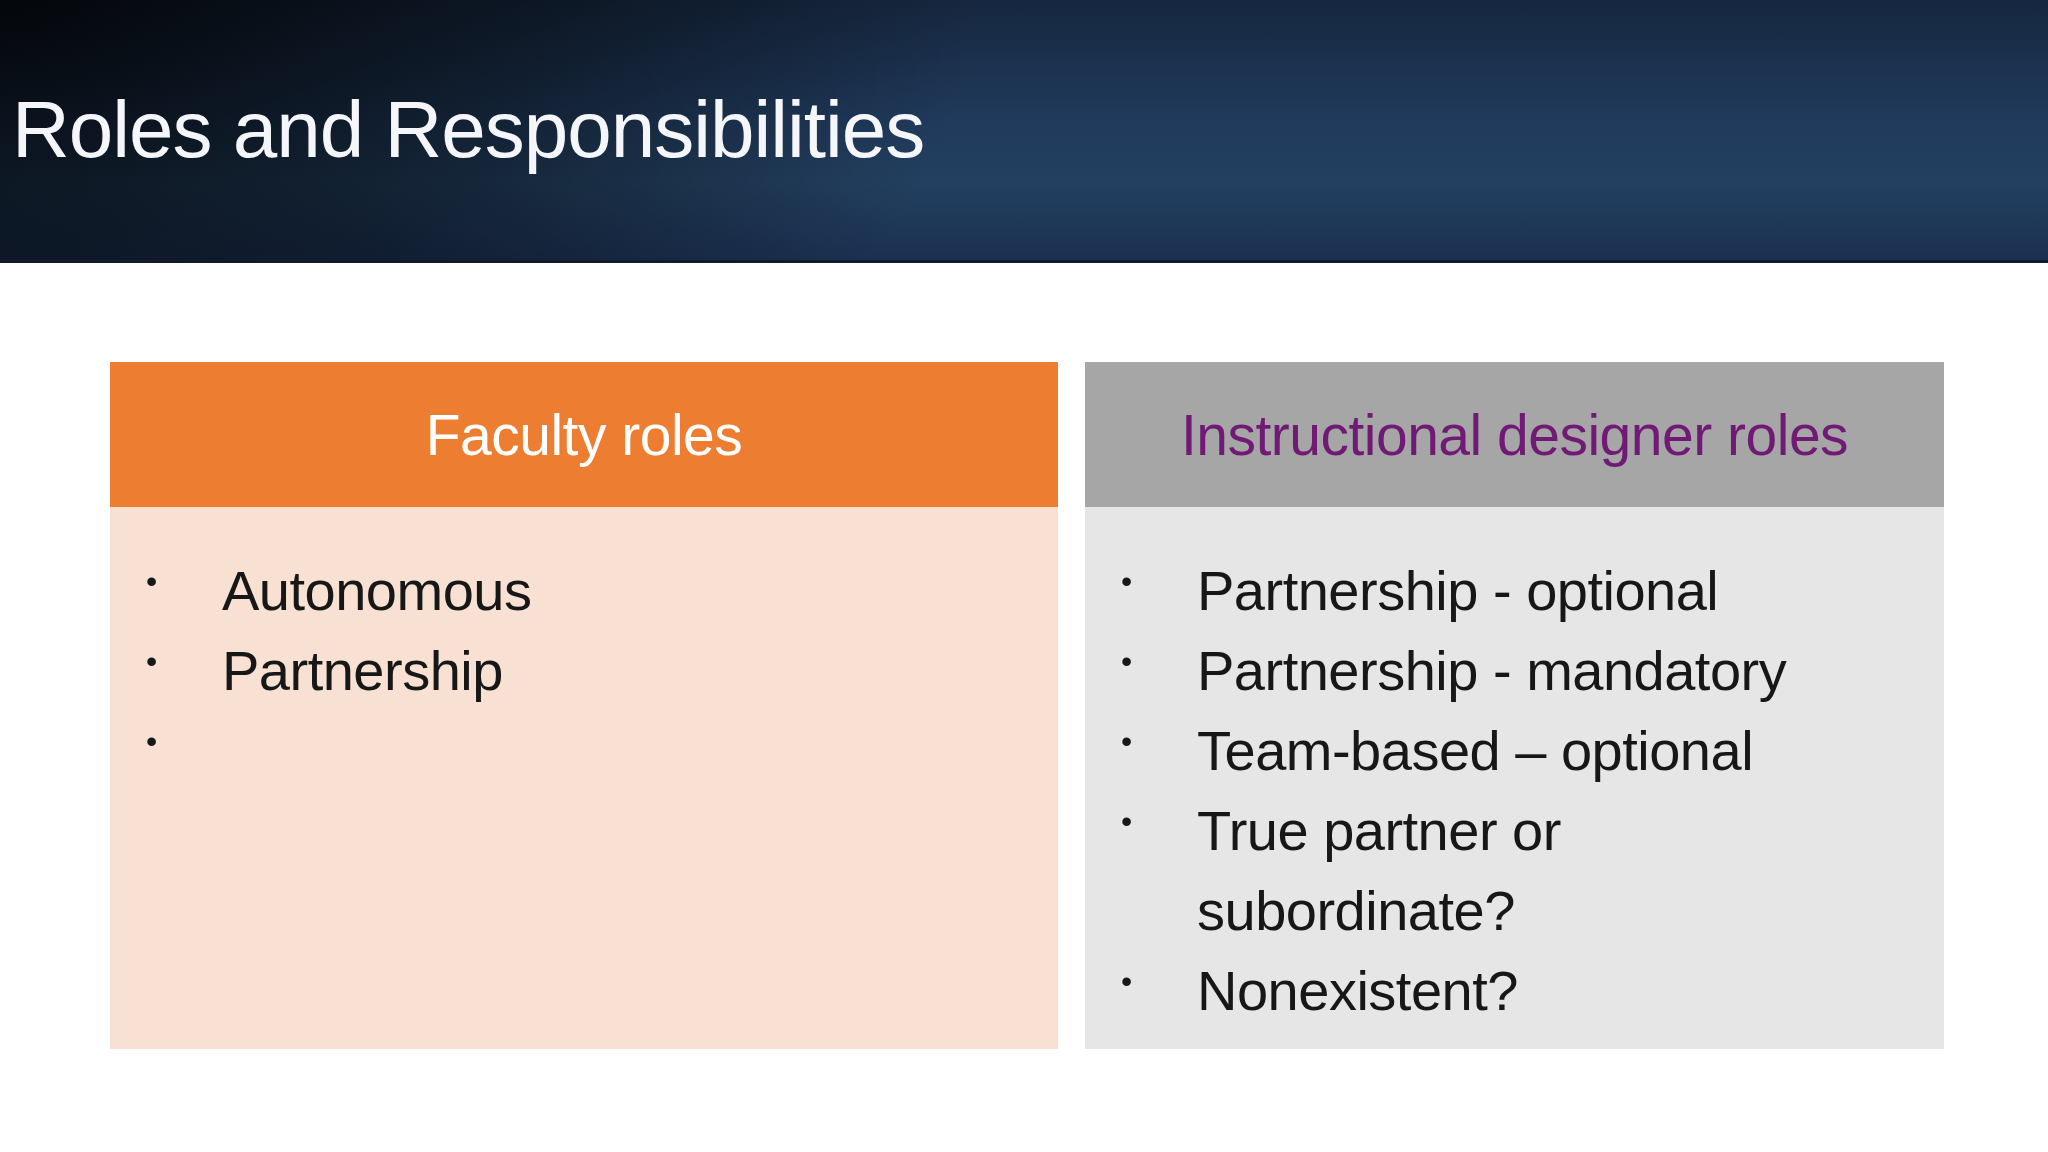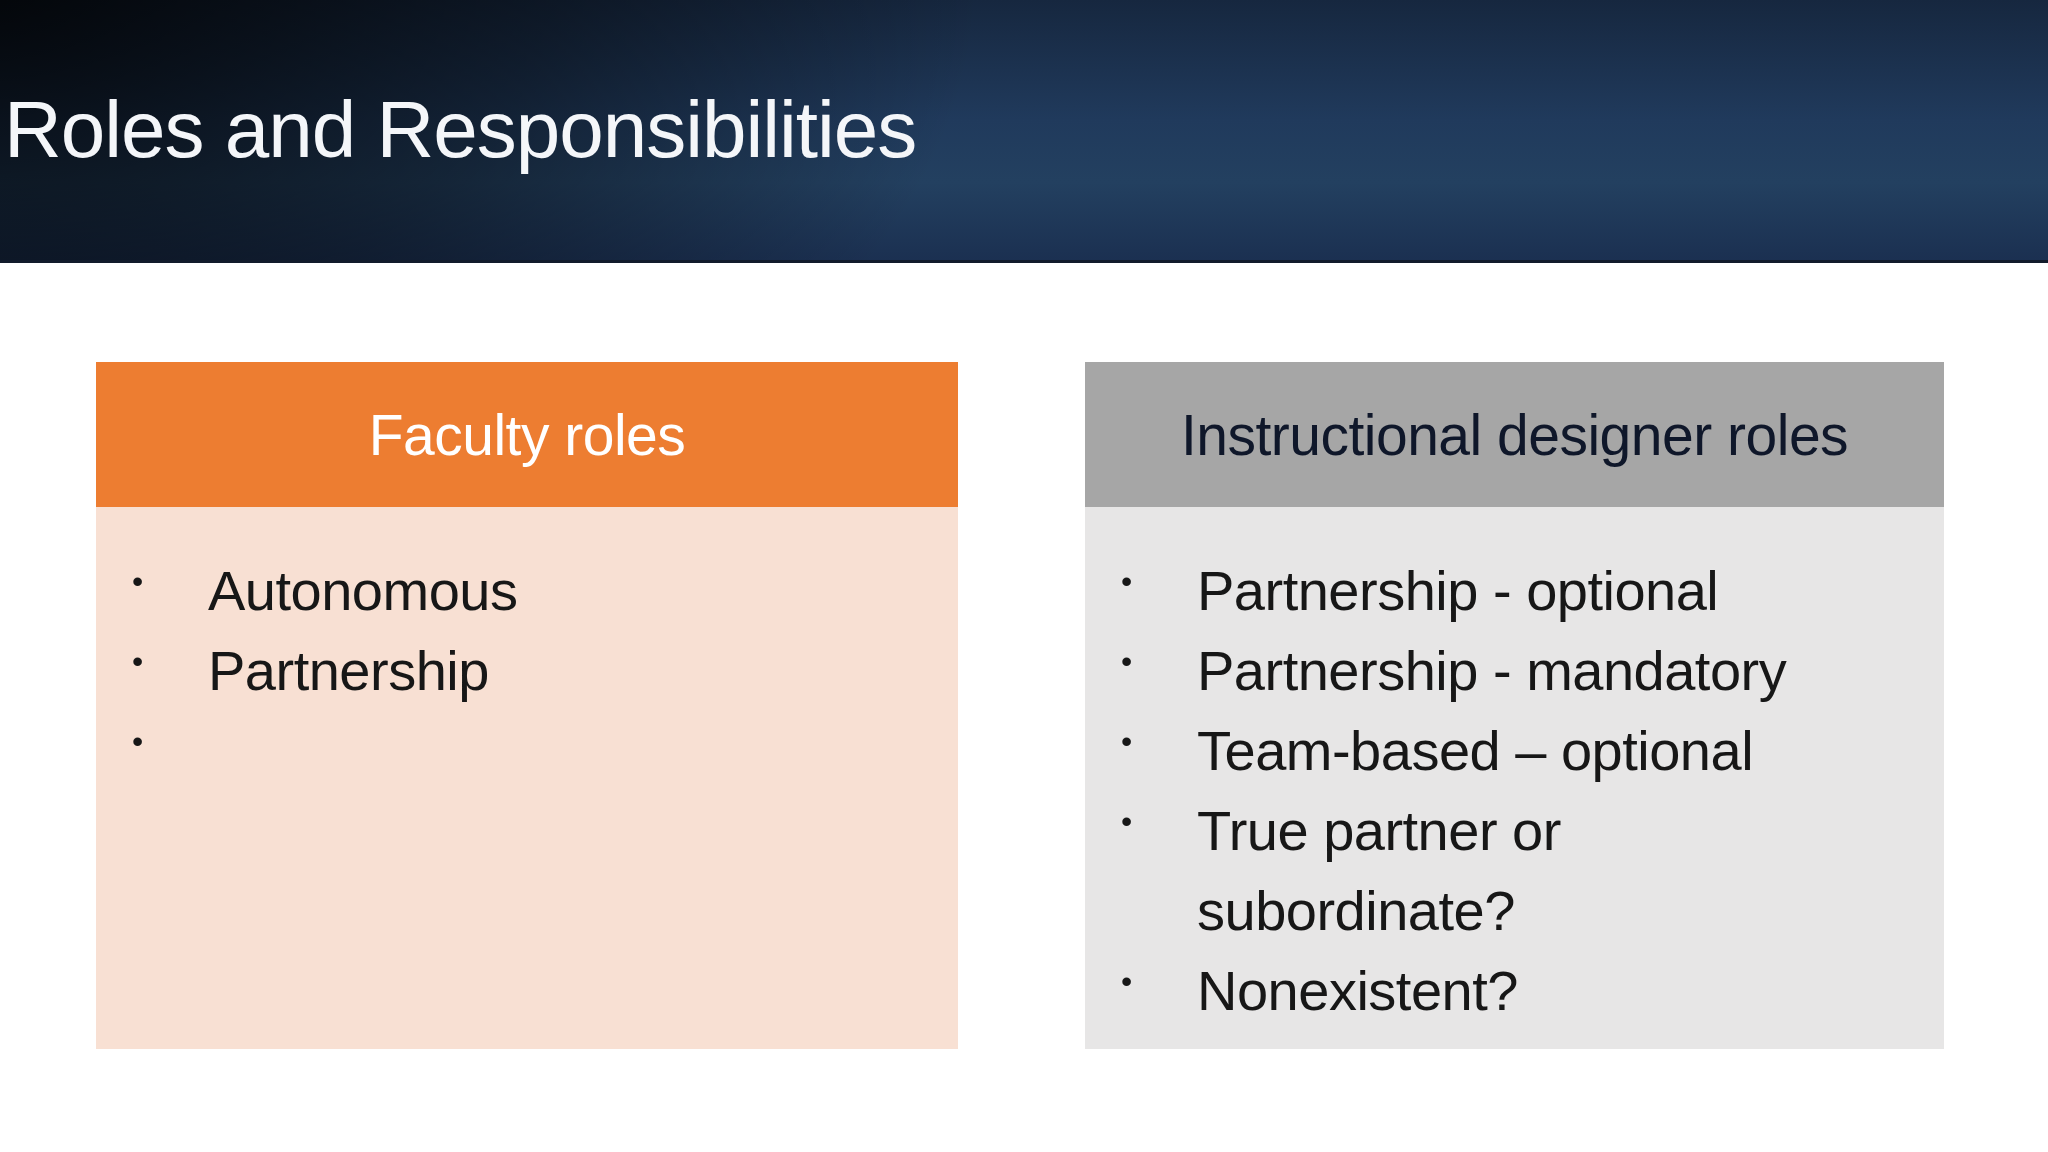"Roles and Responsibilities" .slide-title { margin: 4px -> 12px }
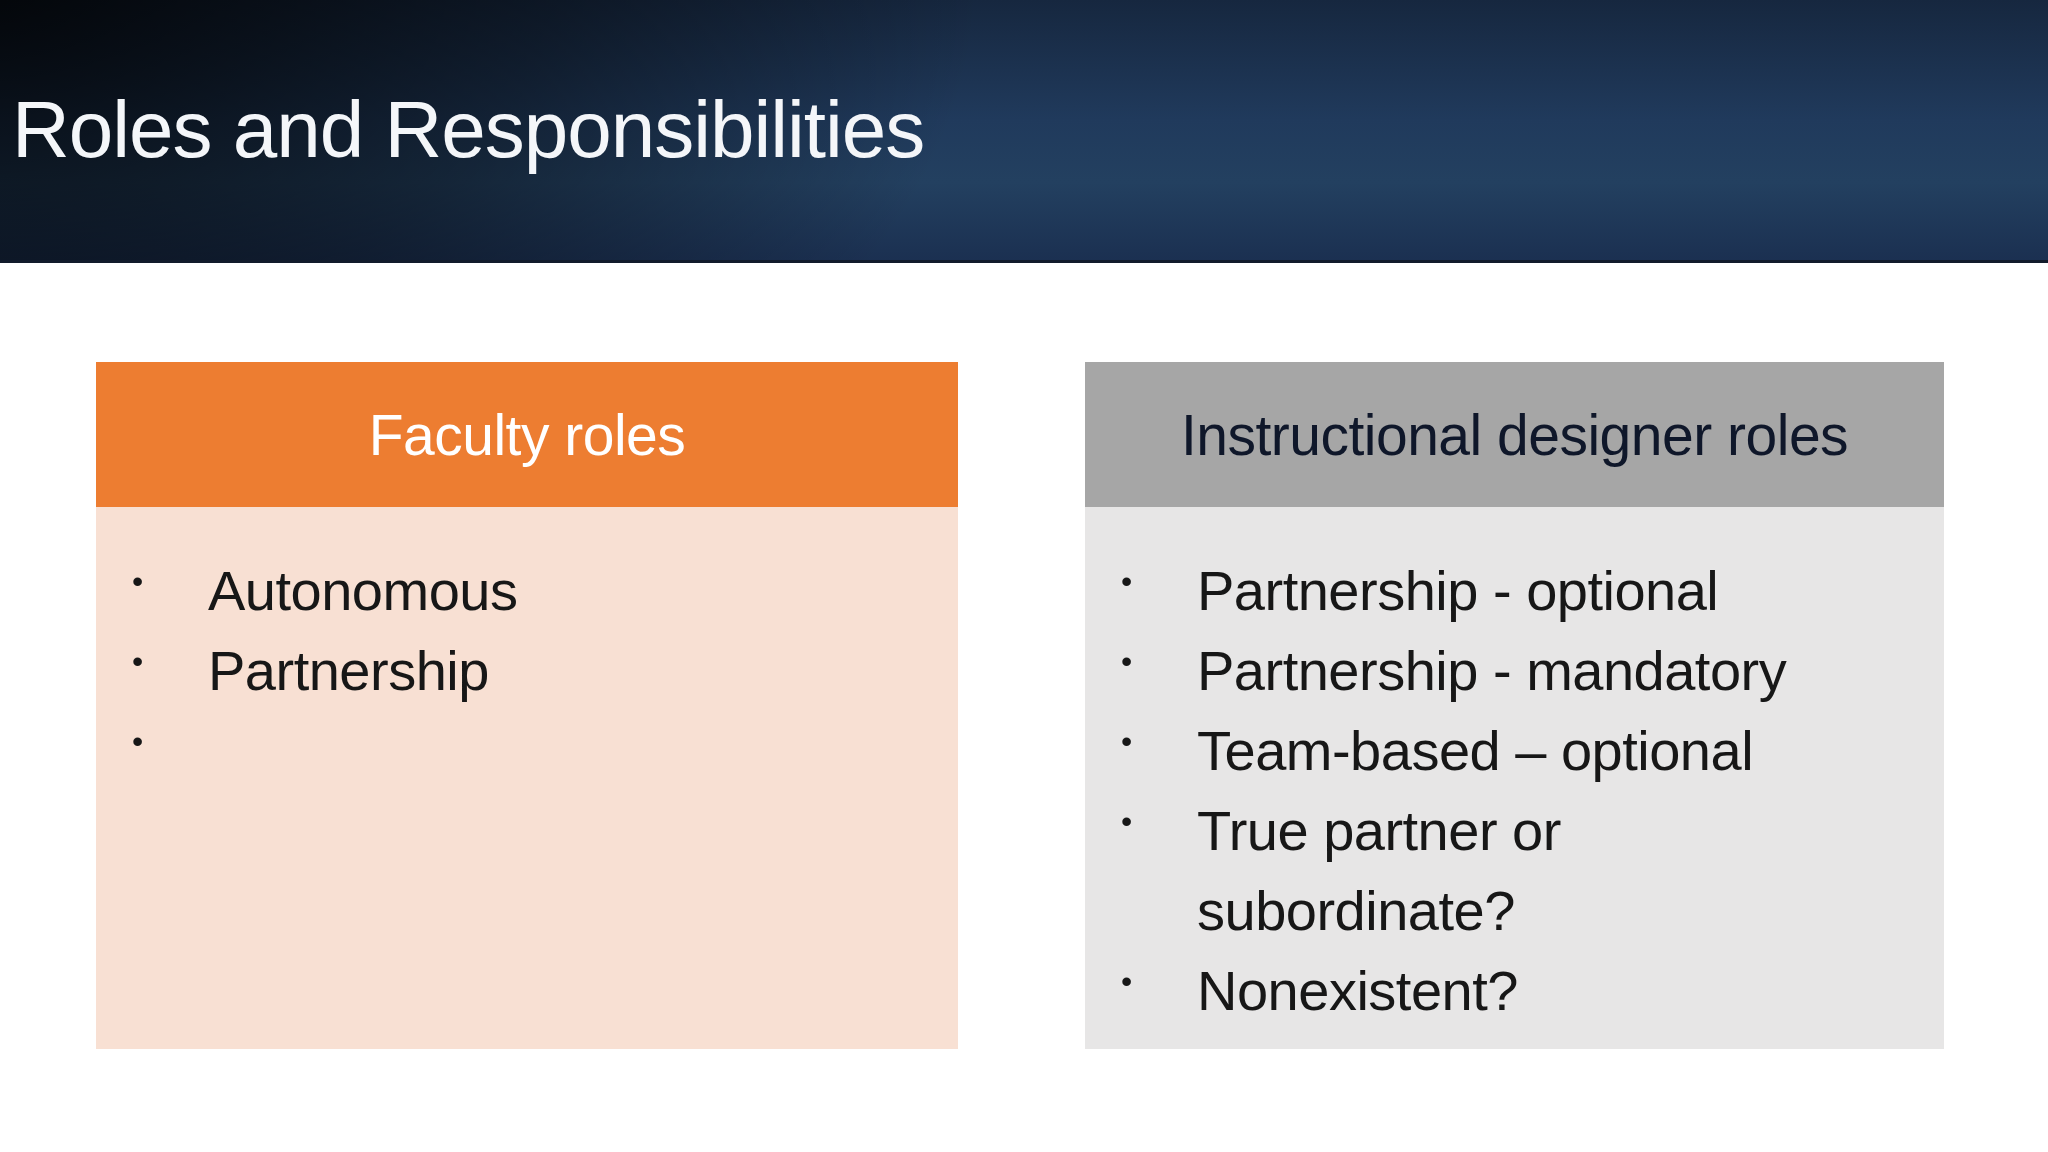"Faculty roles" .col-0 { left: 96px -> 110px; width: 862px -> 948px }
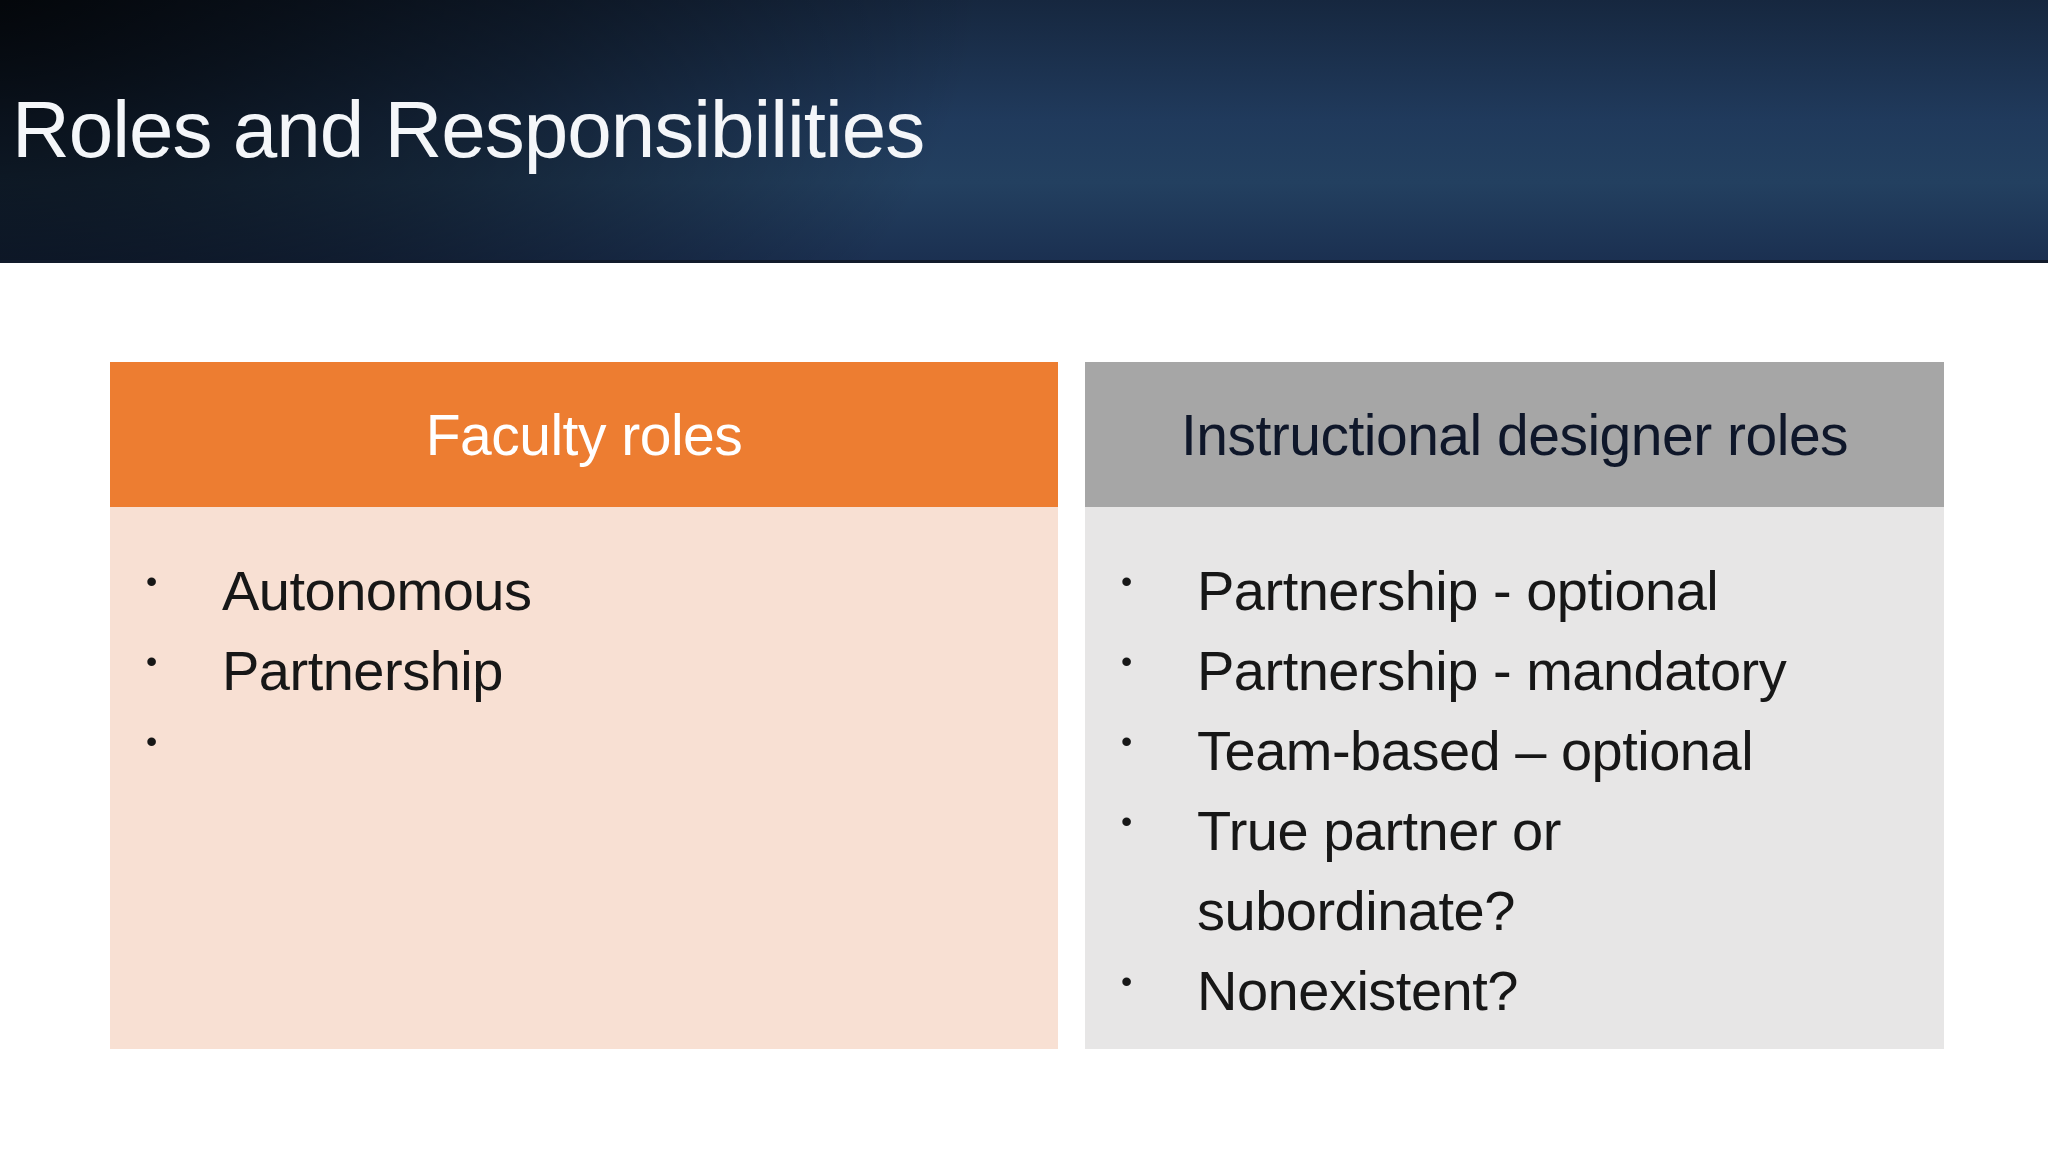"Instructional designer roles" div.col-header { color: #0f172a -> #701a75 }
